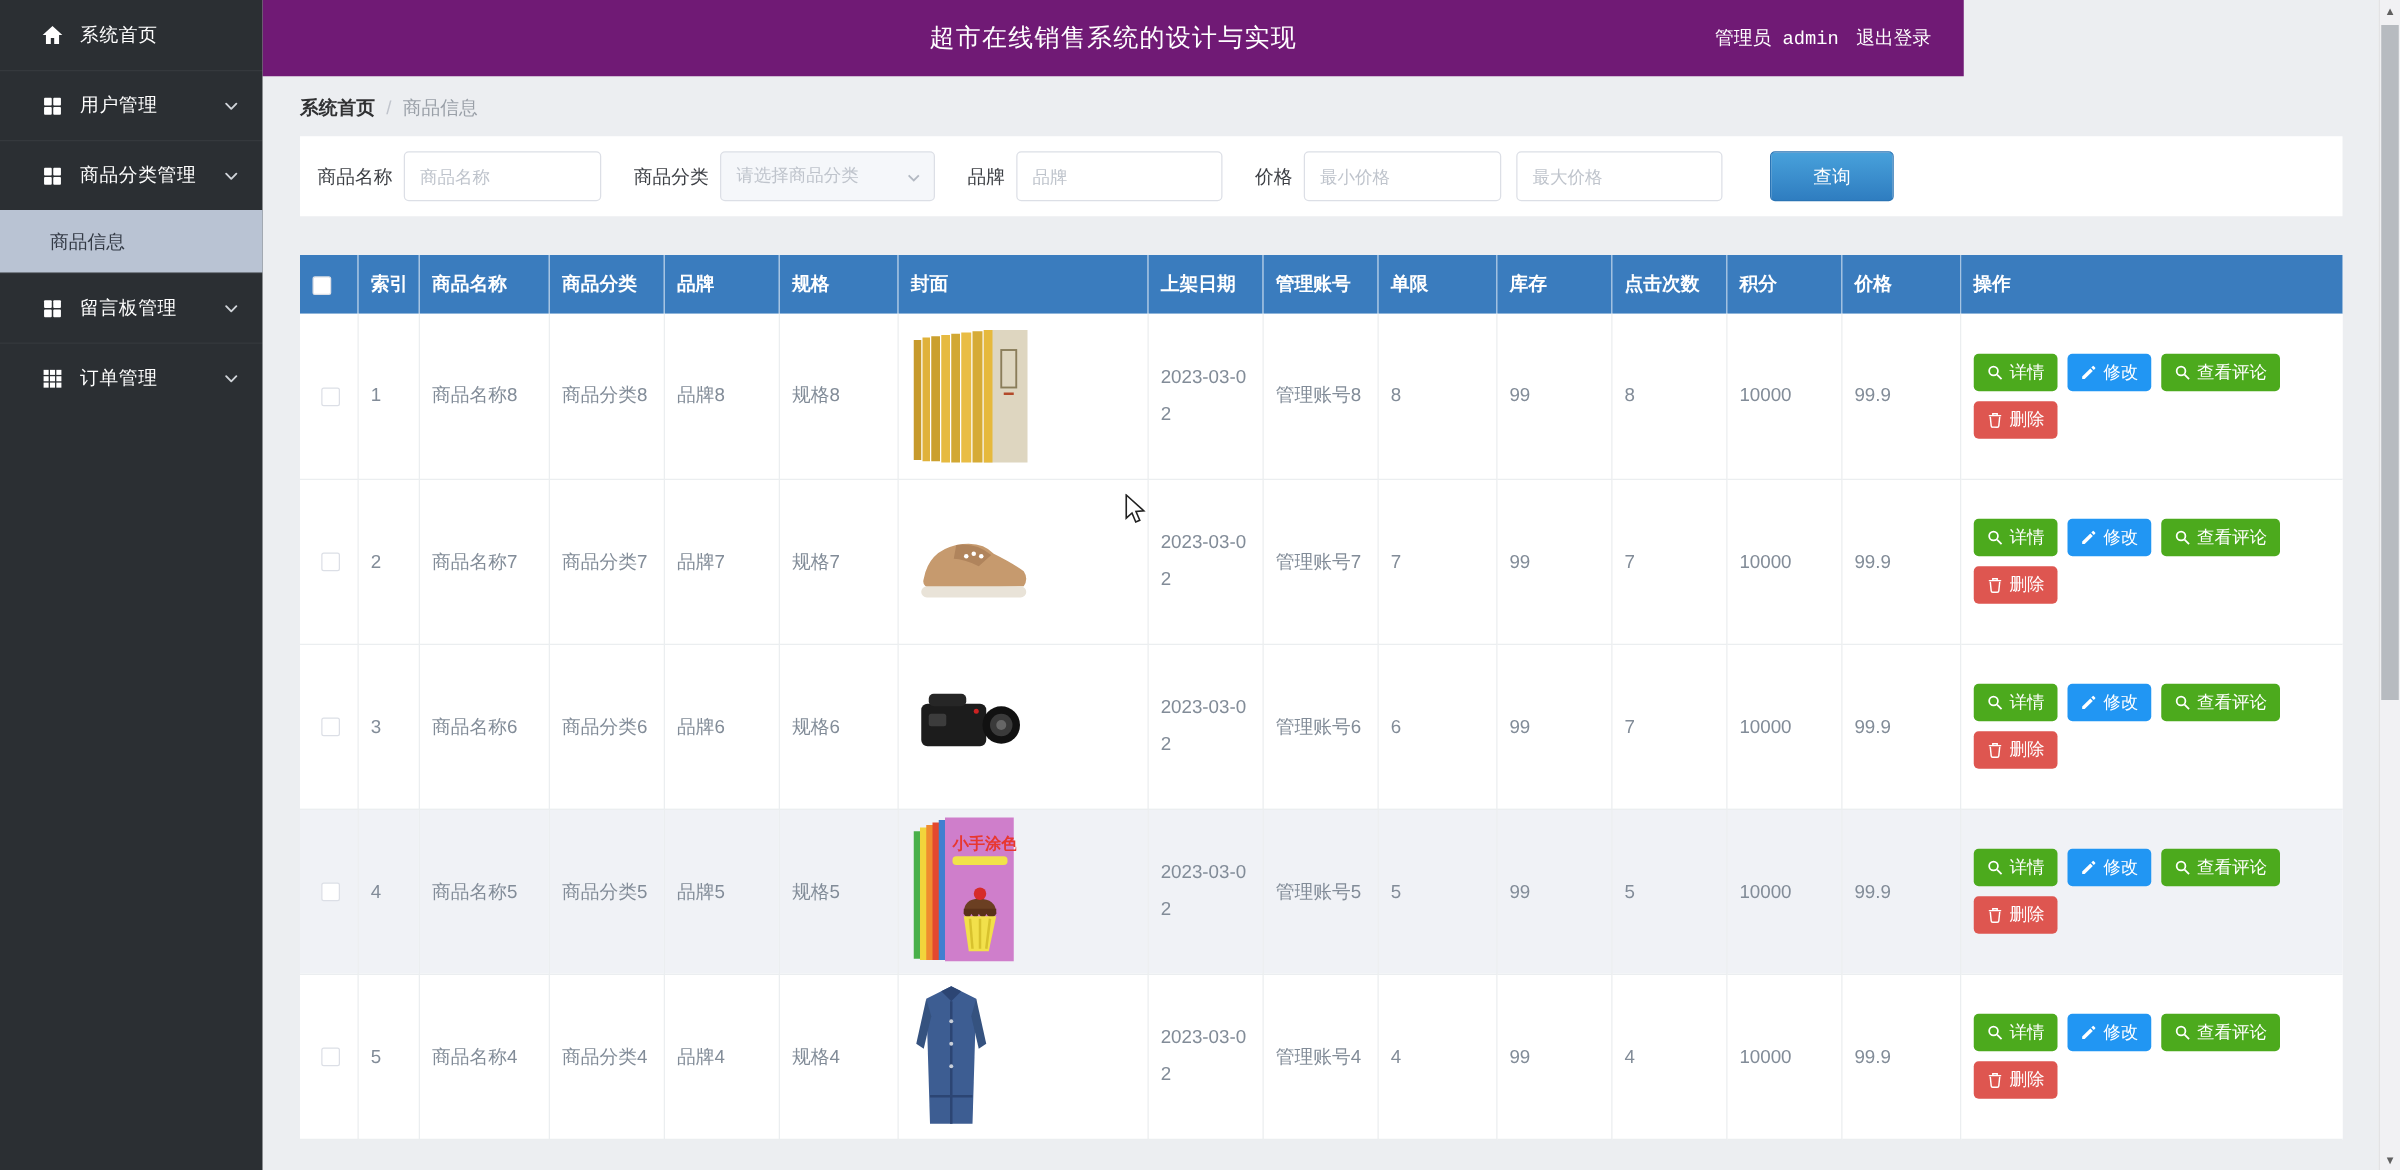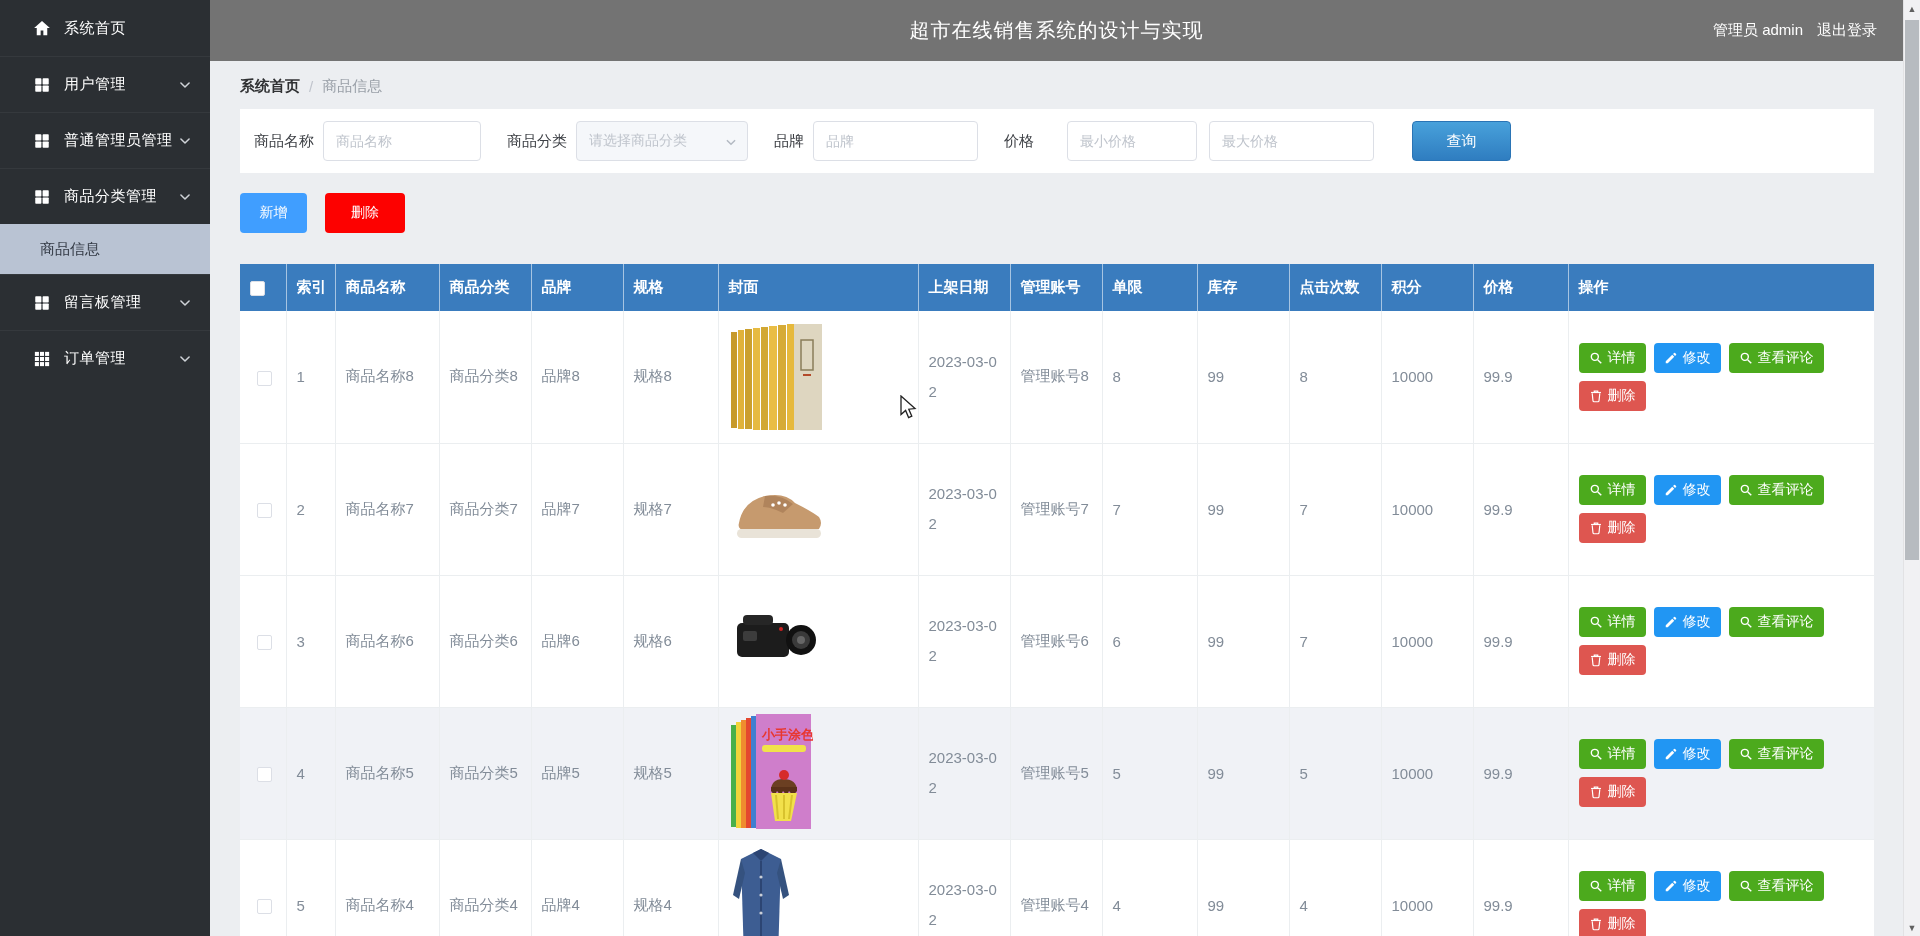"超市在线销售系统的设计与实现" .topbar { background: #737373 -> #701a75; font-family: none -> Liberation Mono, monospace; width: 1693px -> 1361px }
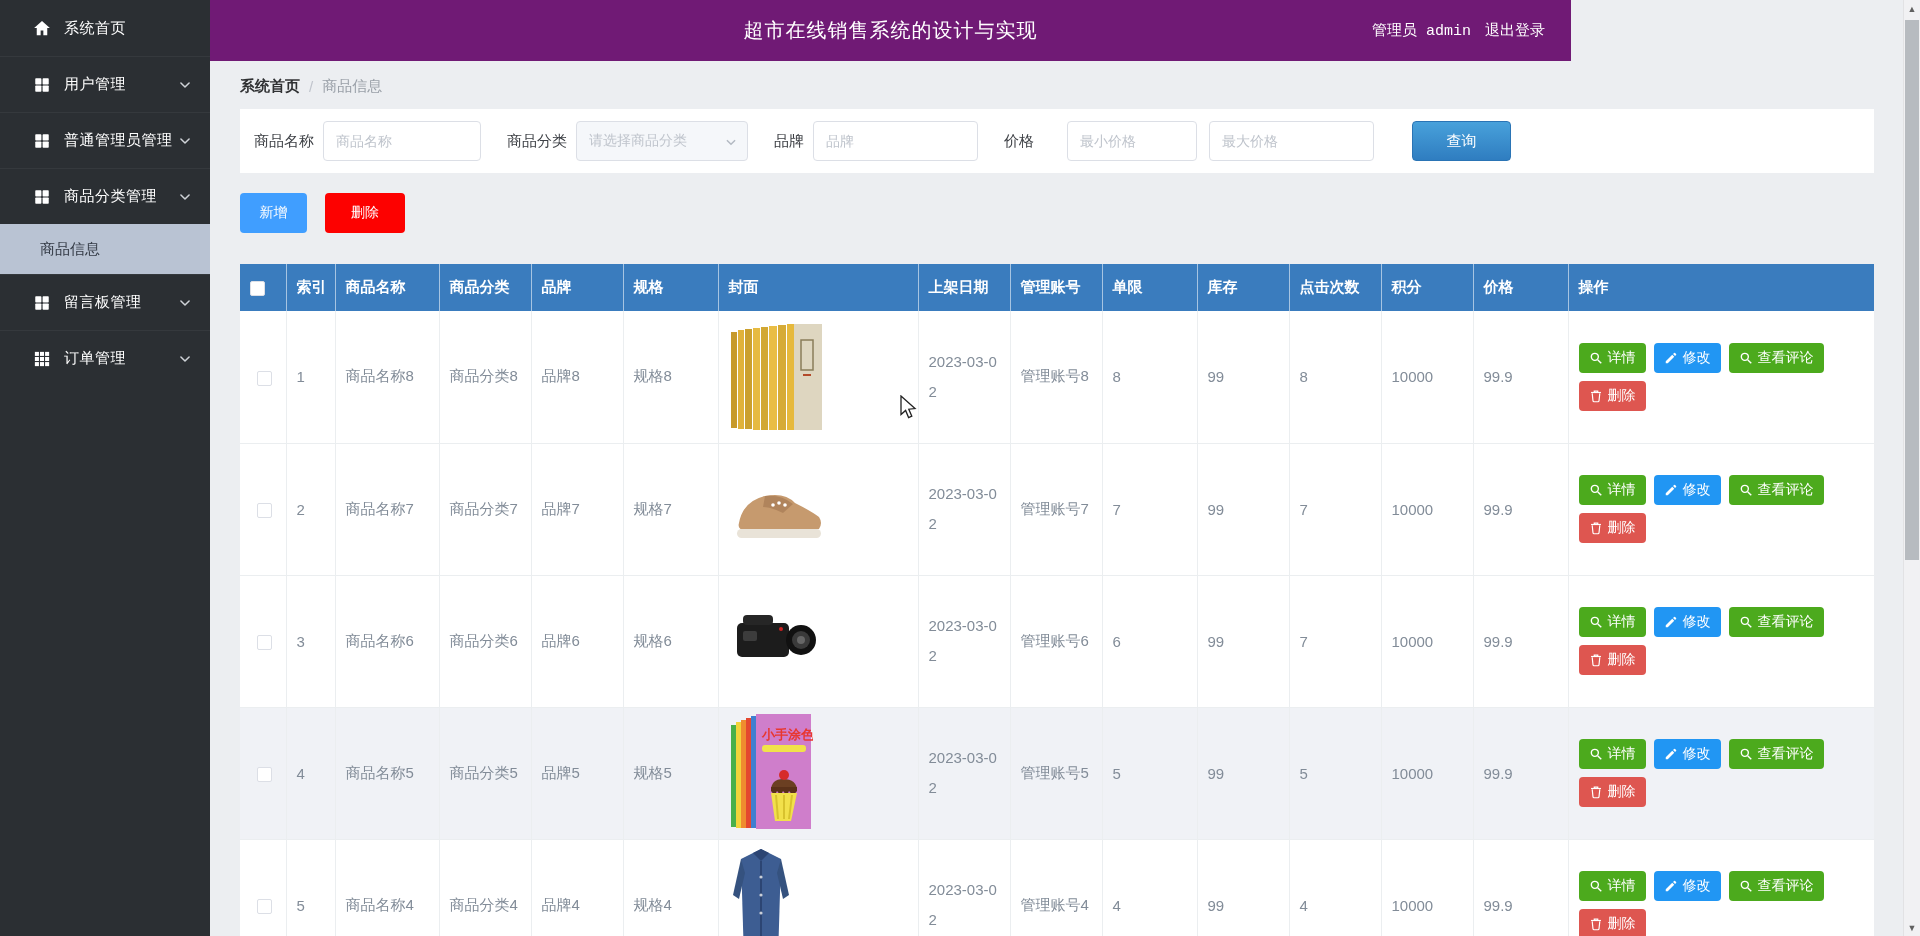"普通管理员管理" div.sb-item { html: <div> <span> <svg> <rect></rect> <rect></rect> <rect></rect> <rect></rect> </svg> </span> <span>普通管理员管理</span> <span> <svg> <polyline></polyline> </svg> </span> </div> -> none }
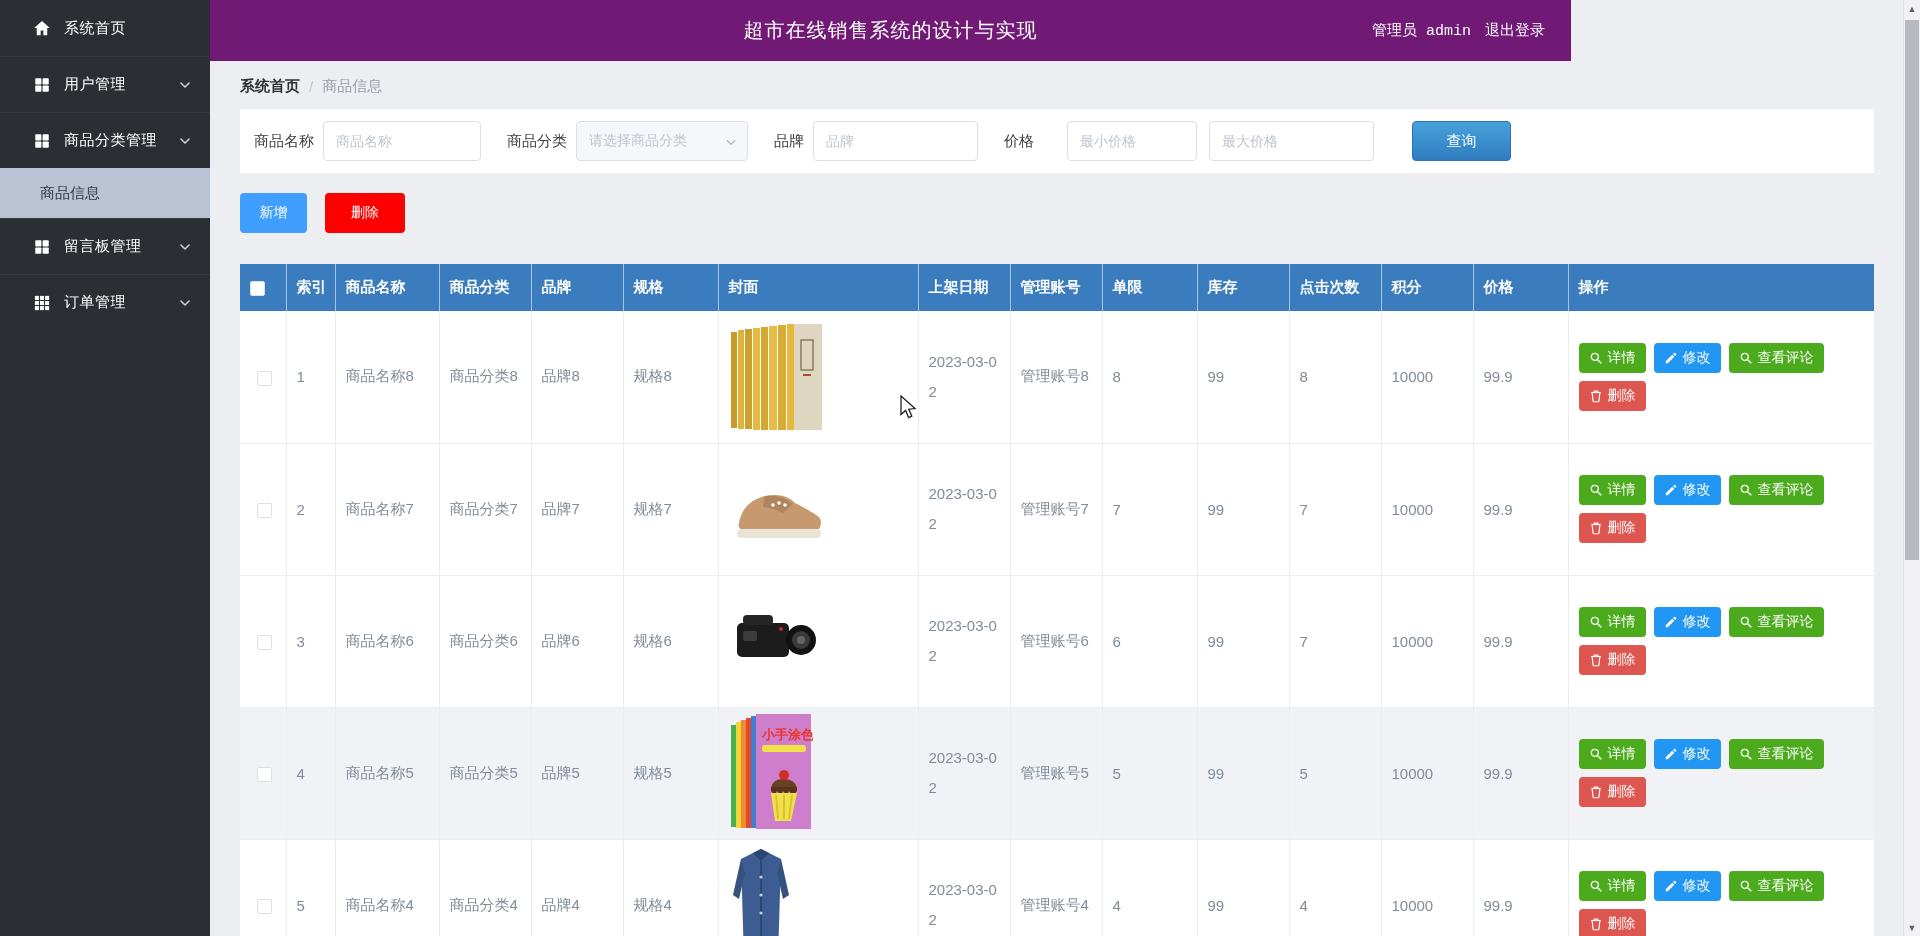"最小价格" .w-min { margin-left: 24px -> none; width: 130px -> 158px }
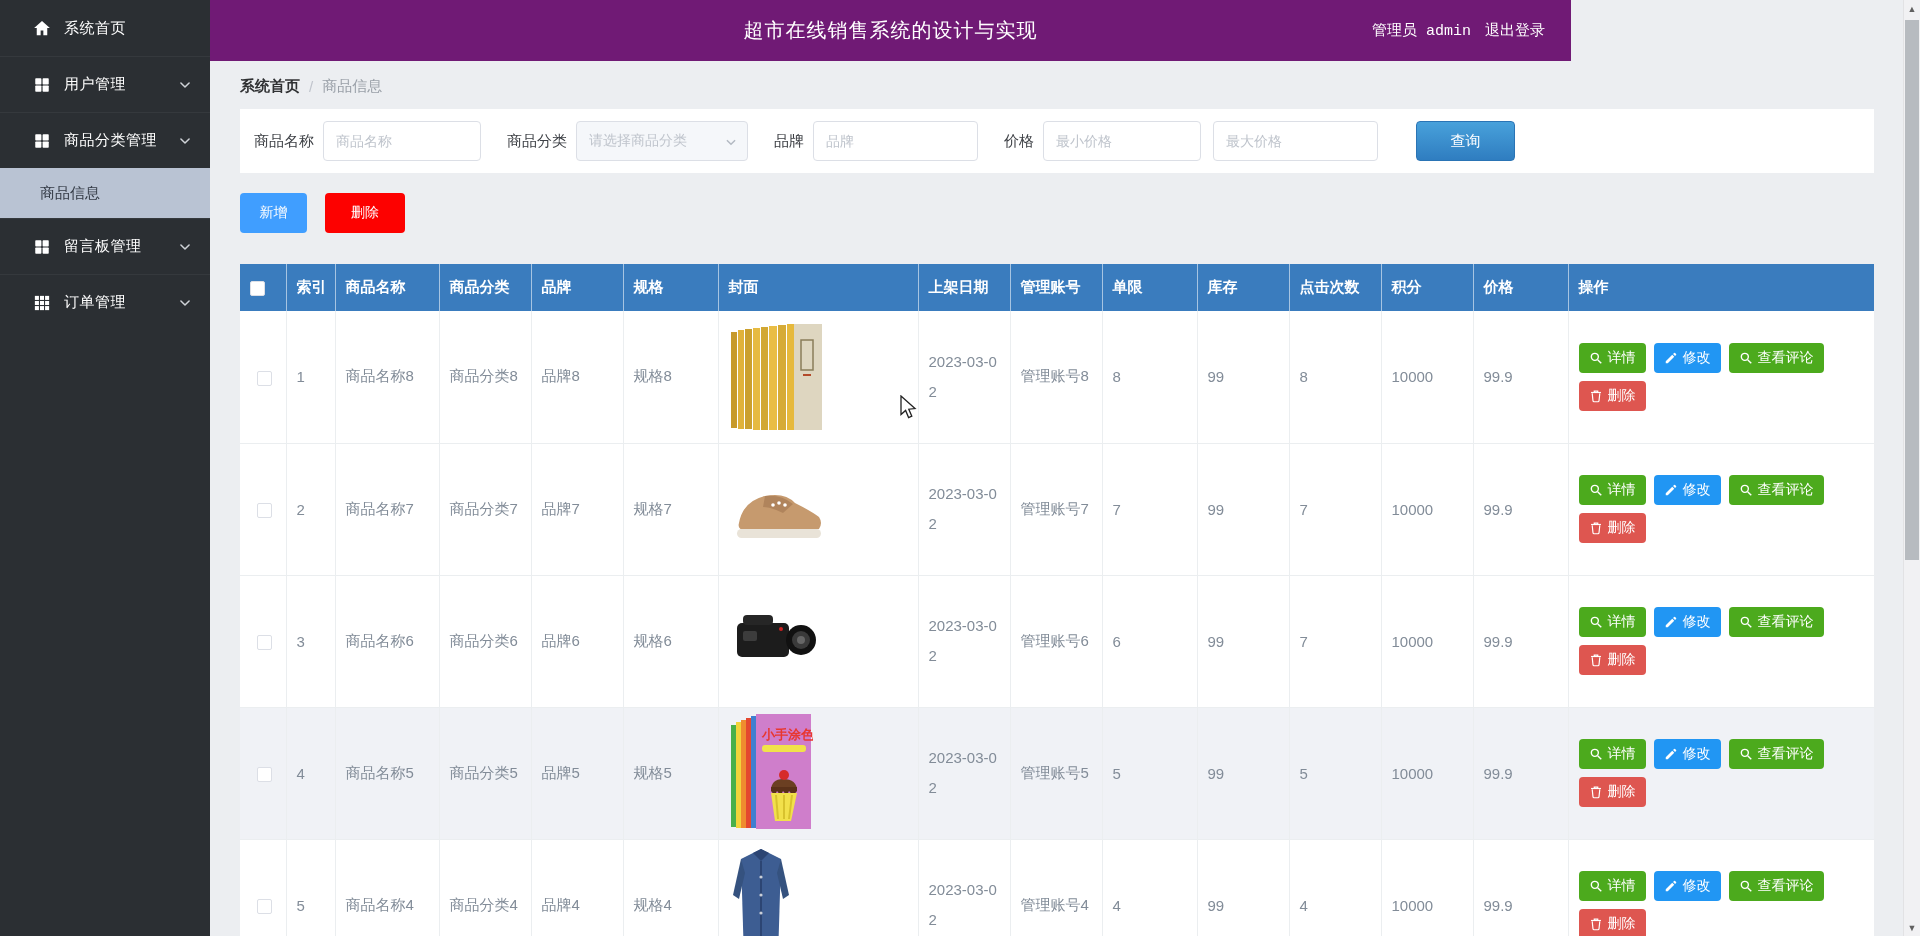"新增" div.toolbar { html: <div> <button>新增</button> <button>删除</button> </div> -> none }
